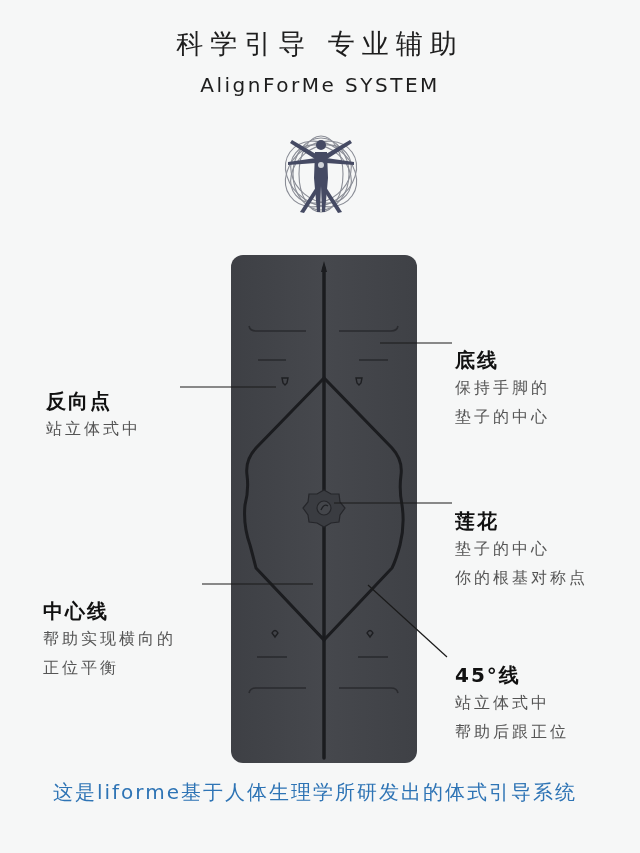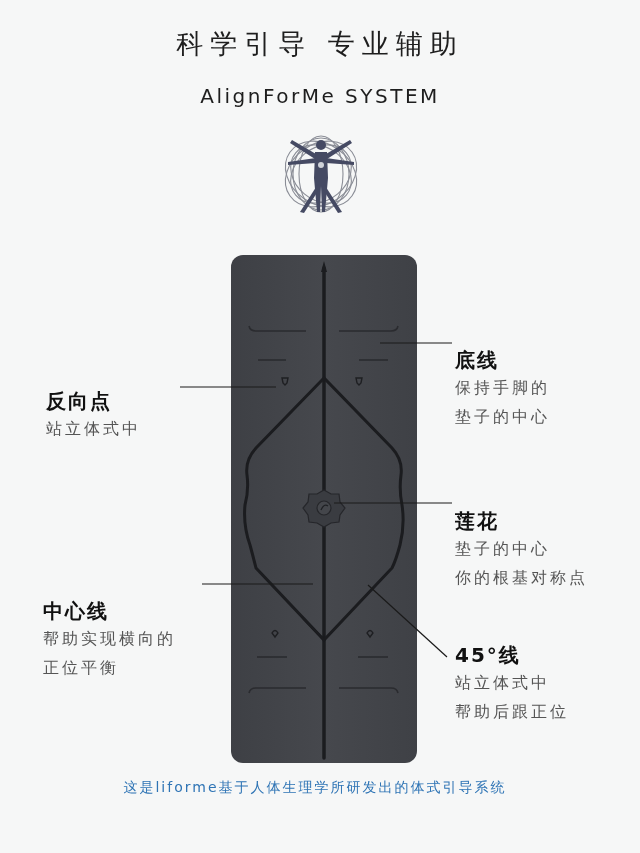"AlignForMe SYSTEM" .title-en { top: 84px -> 73px }
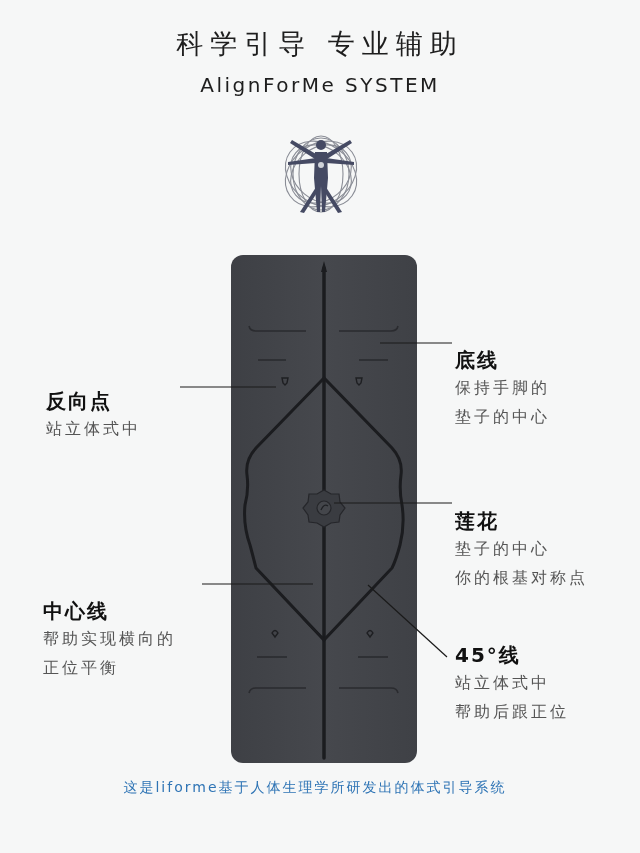"45°线" div.callout { top: 602px -> 622px }
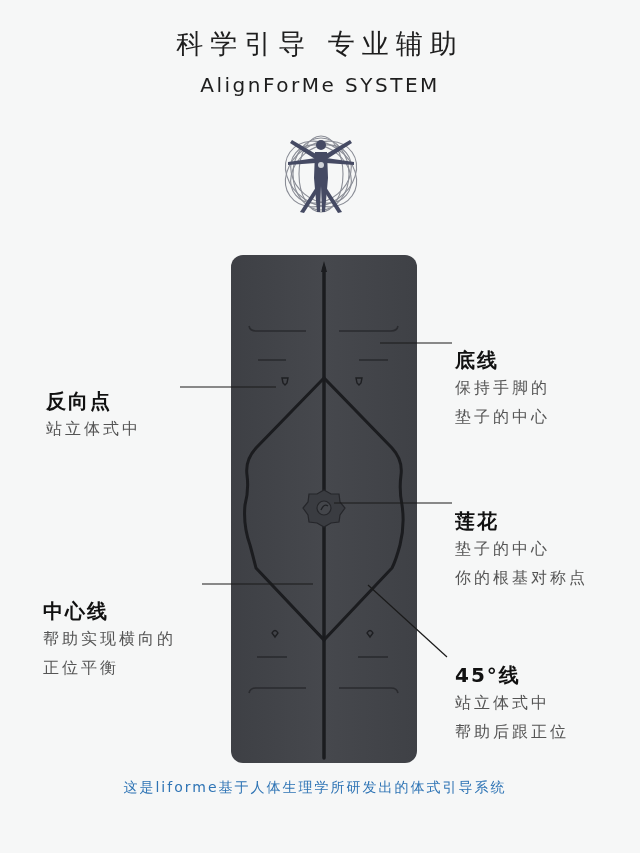"这是liforme基于人体生理学所研发出的体式引导系统" .footer { font-size: 14px -> 20px }
